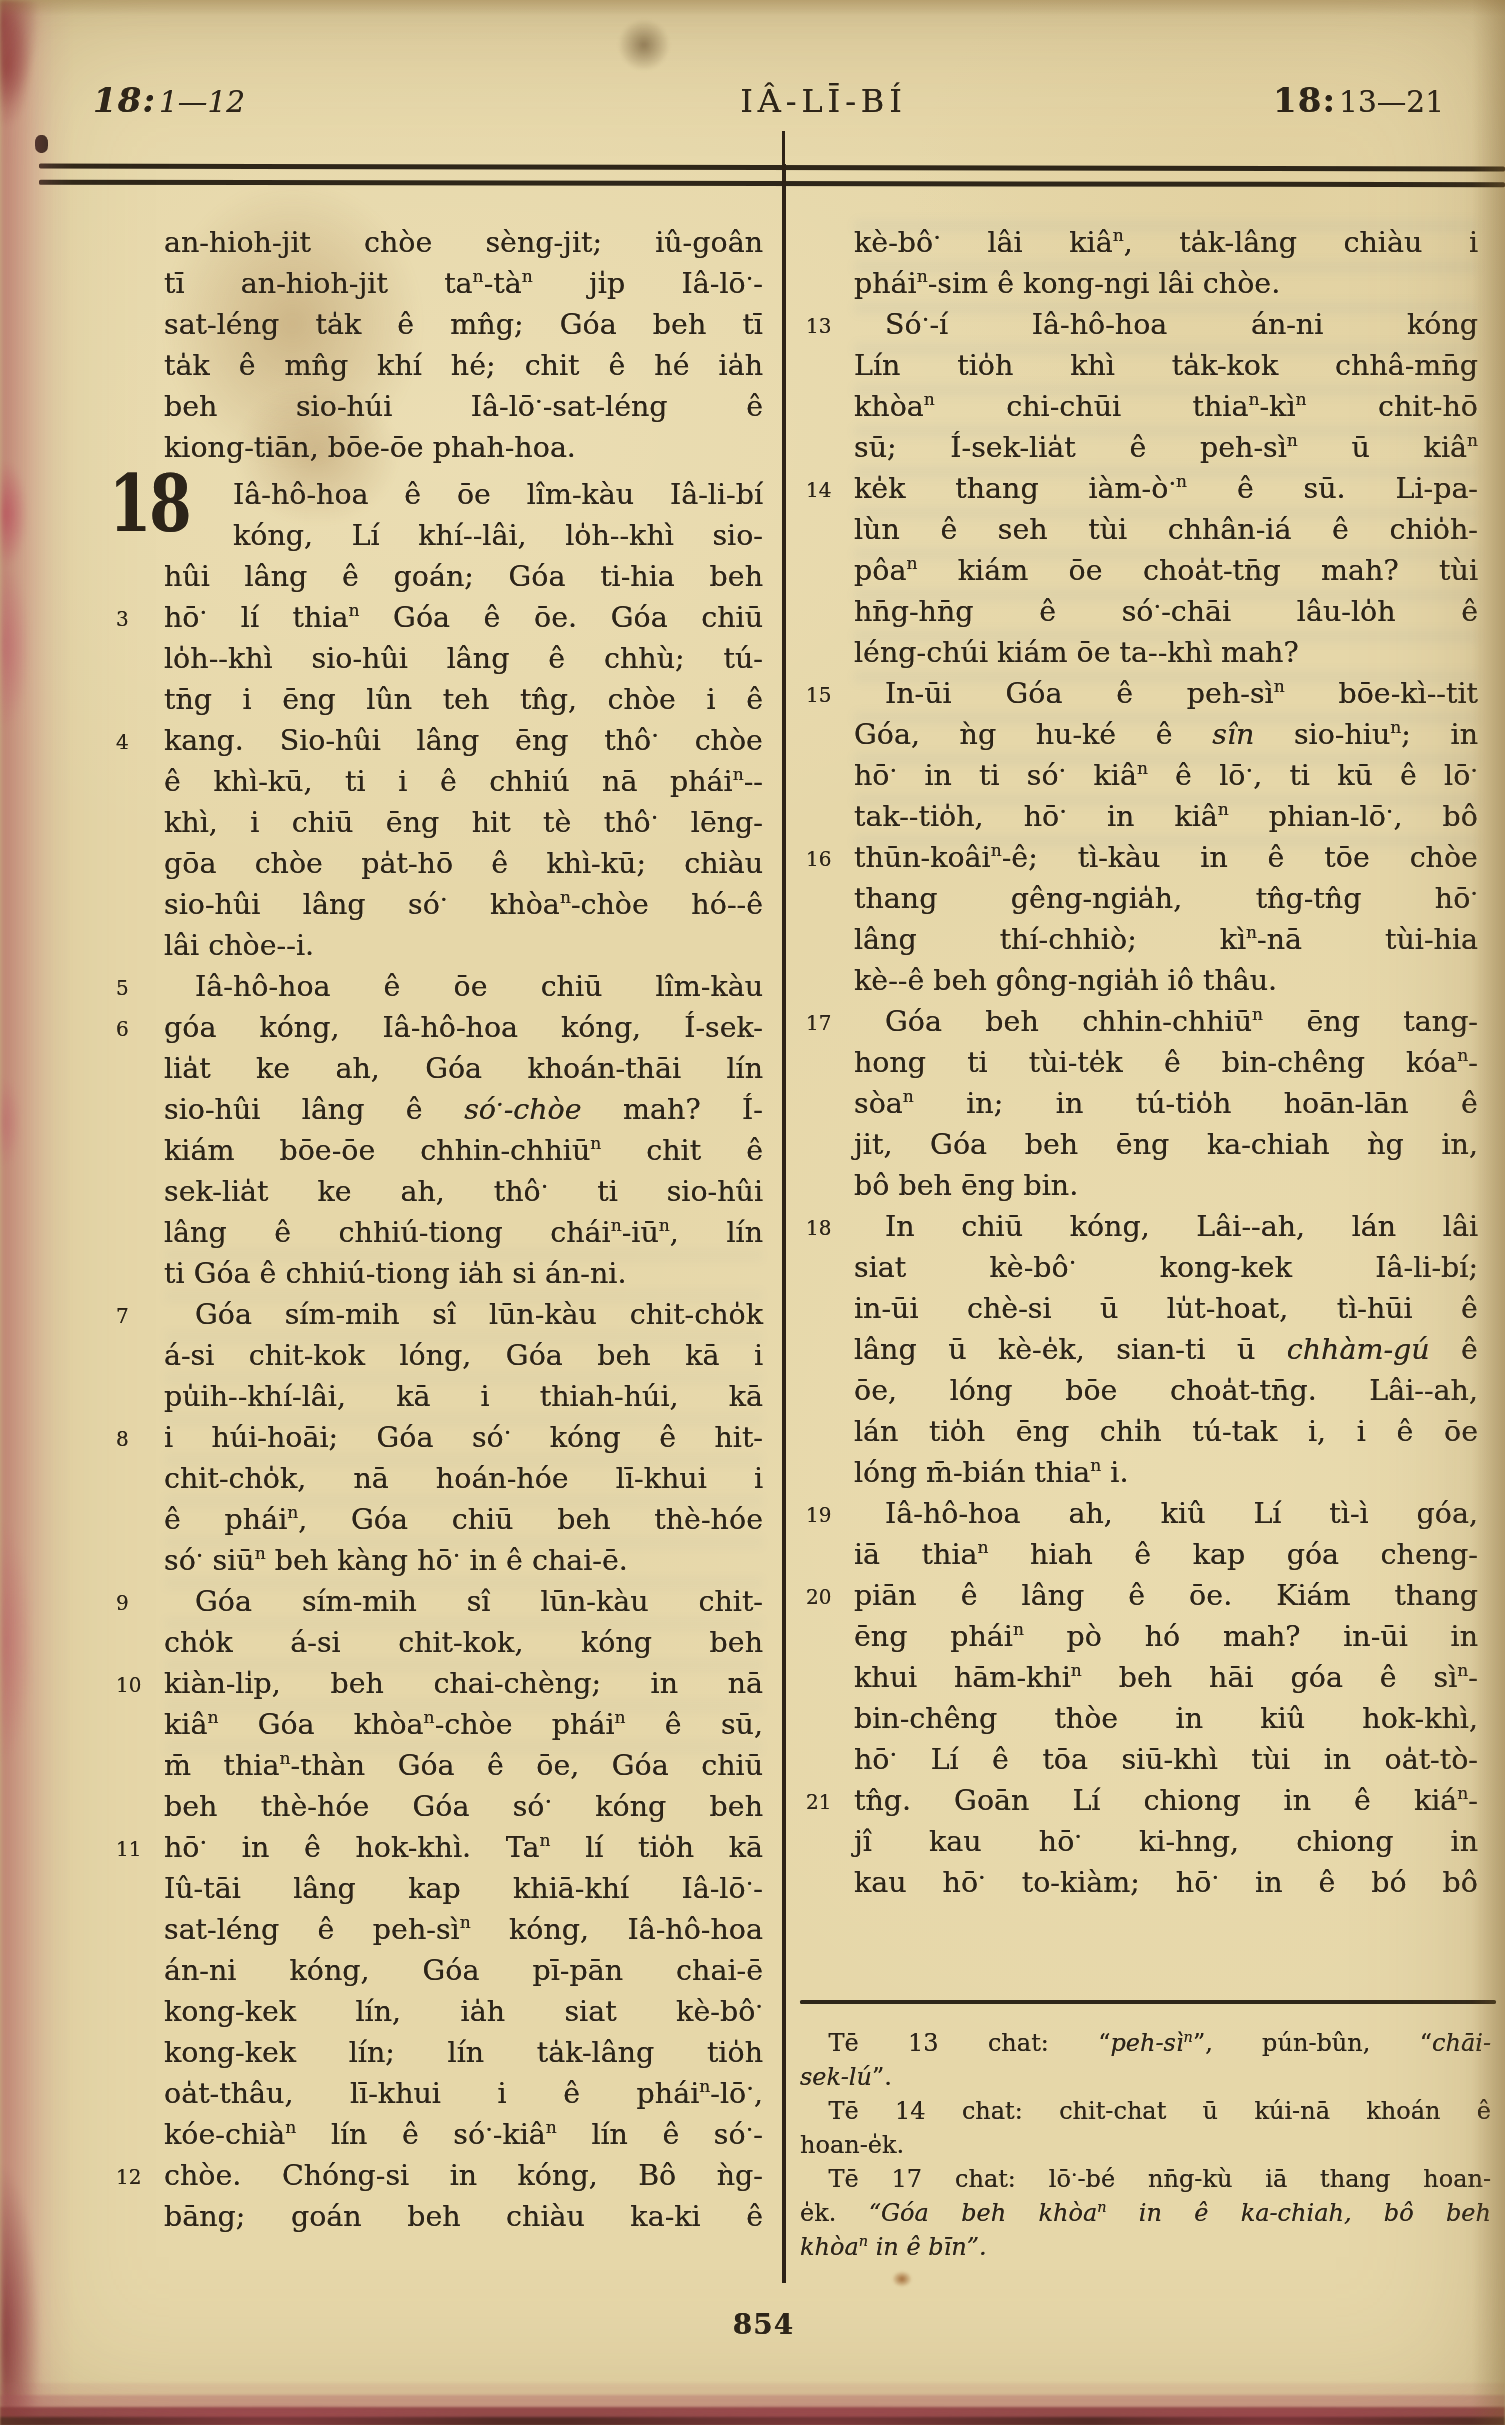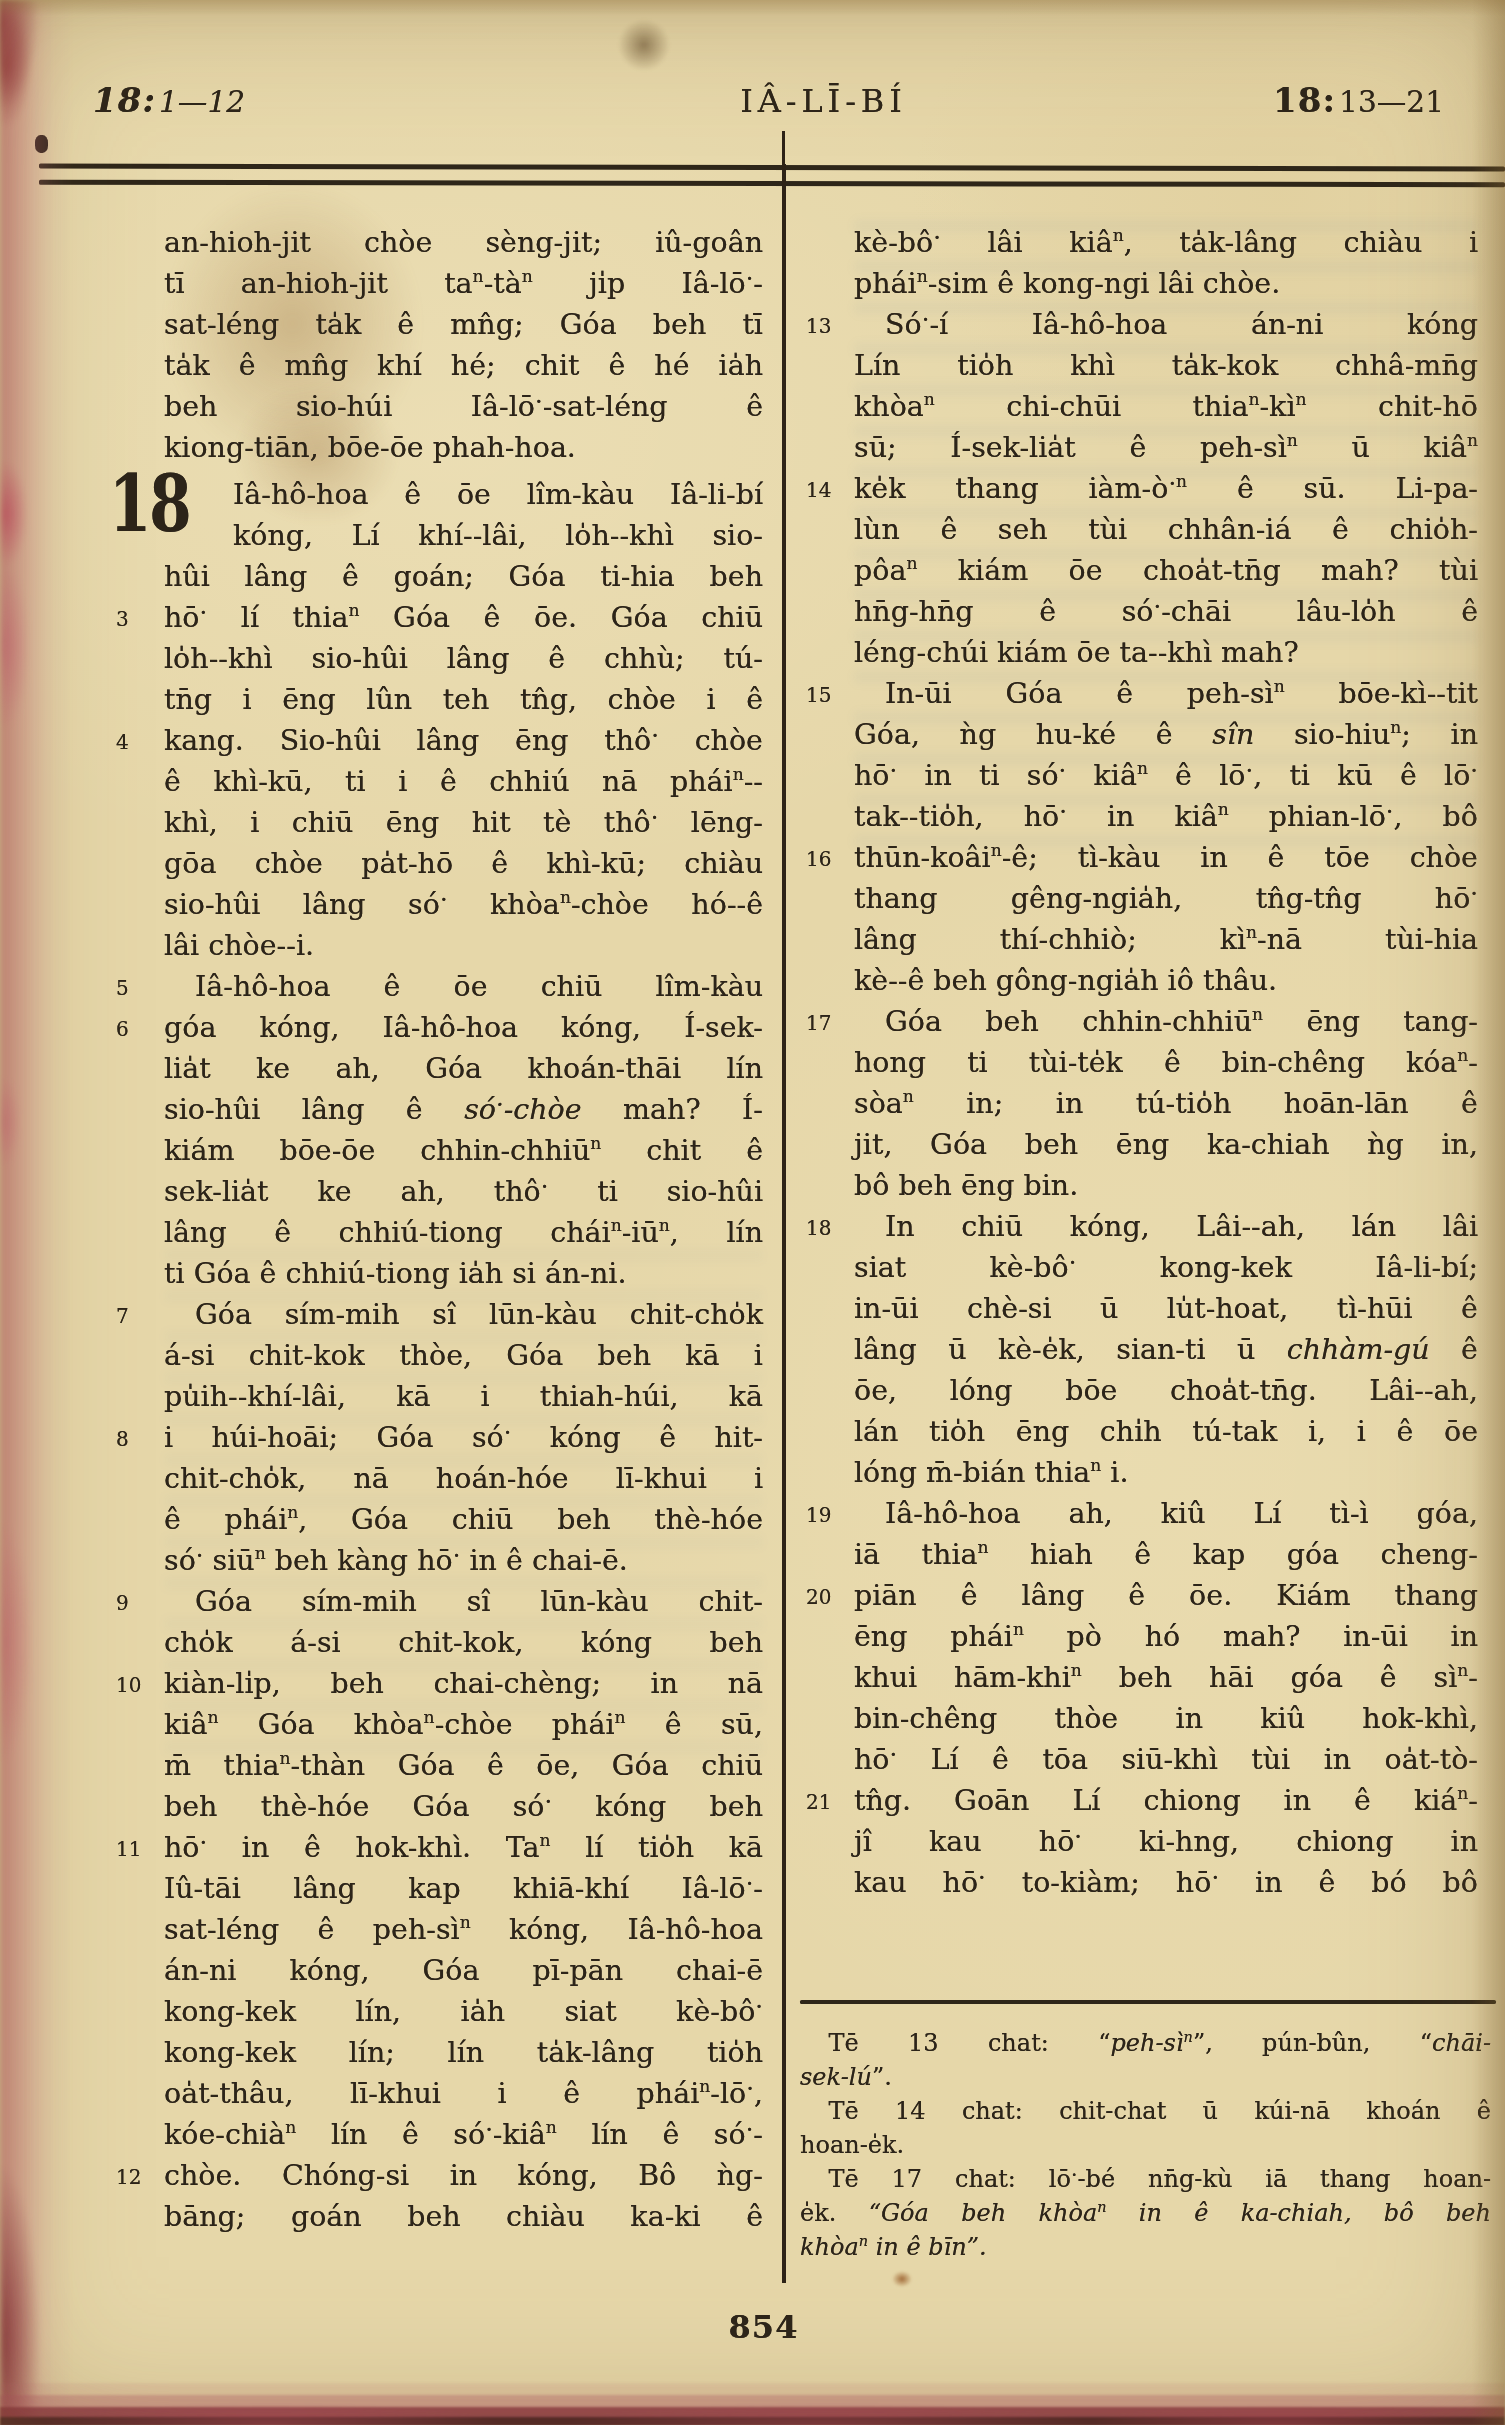"á-si chit-kok thòe, Góa beh" span { text: thòe -> lóng }
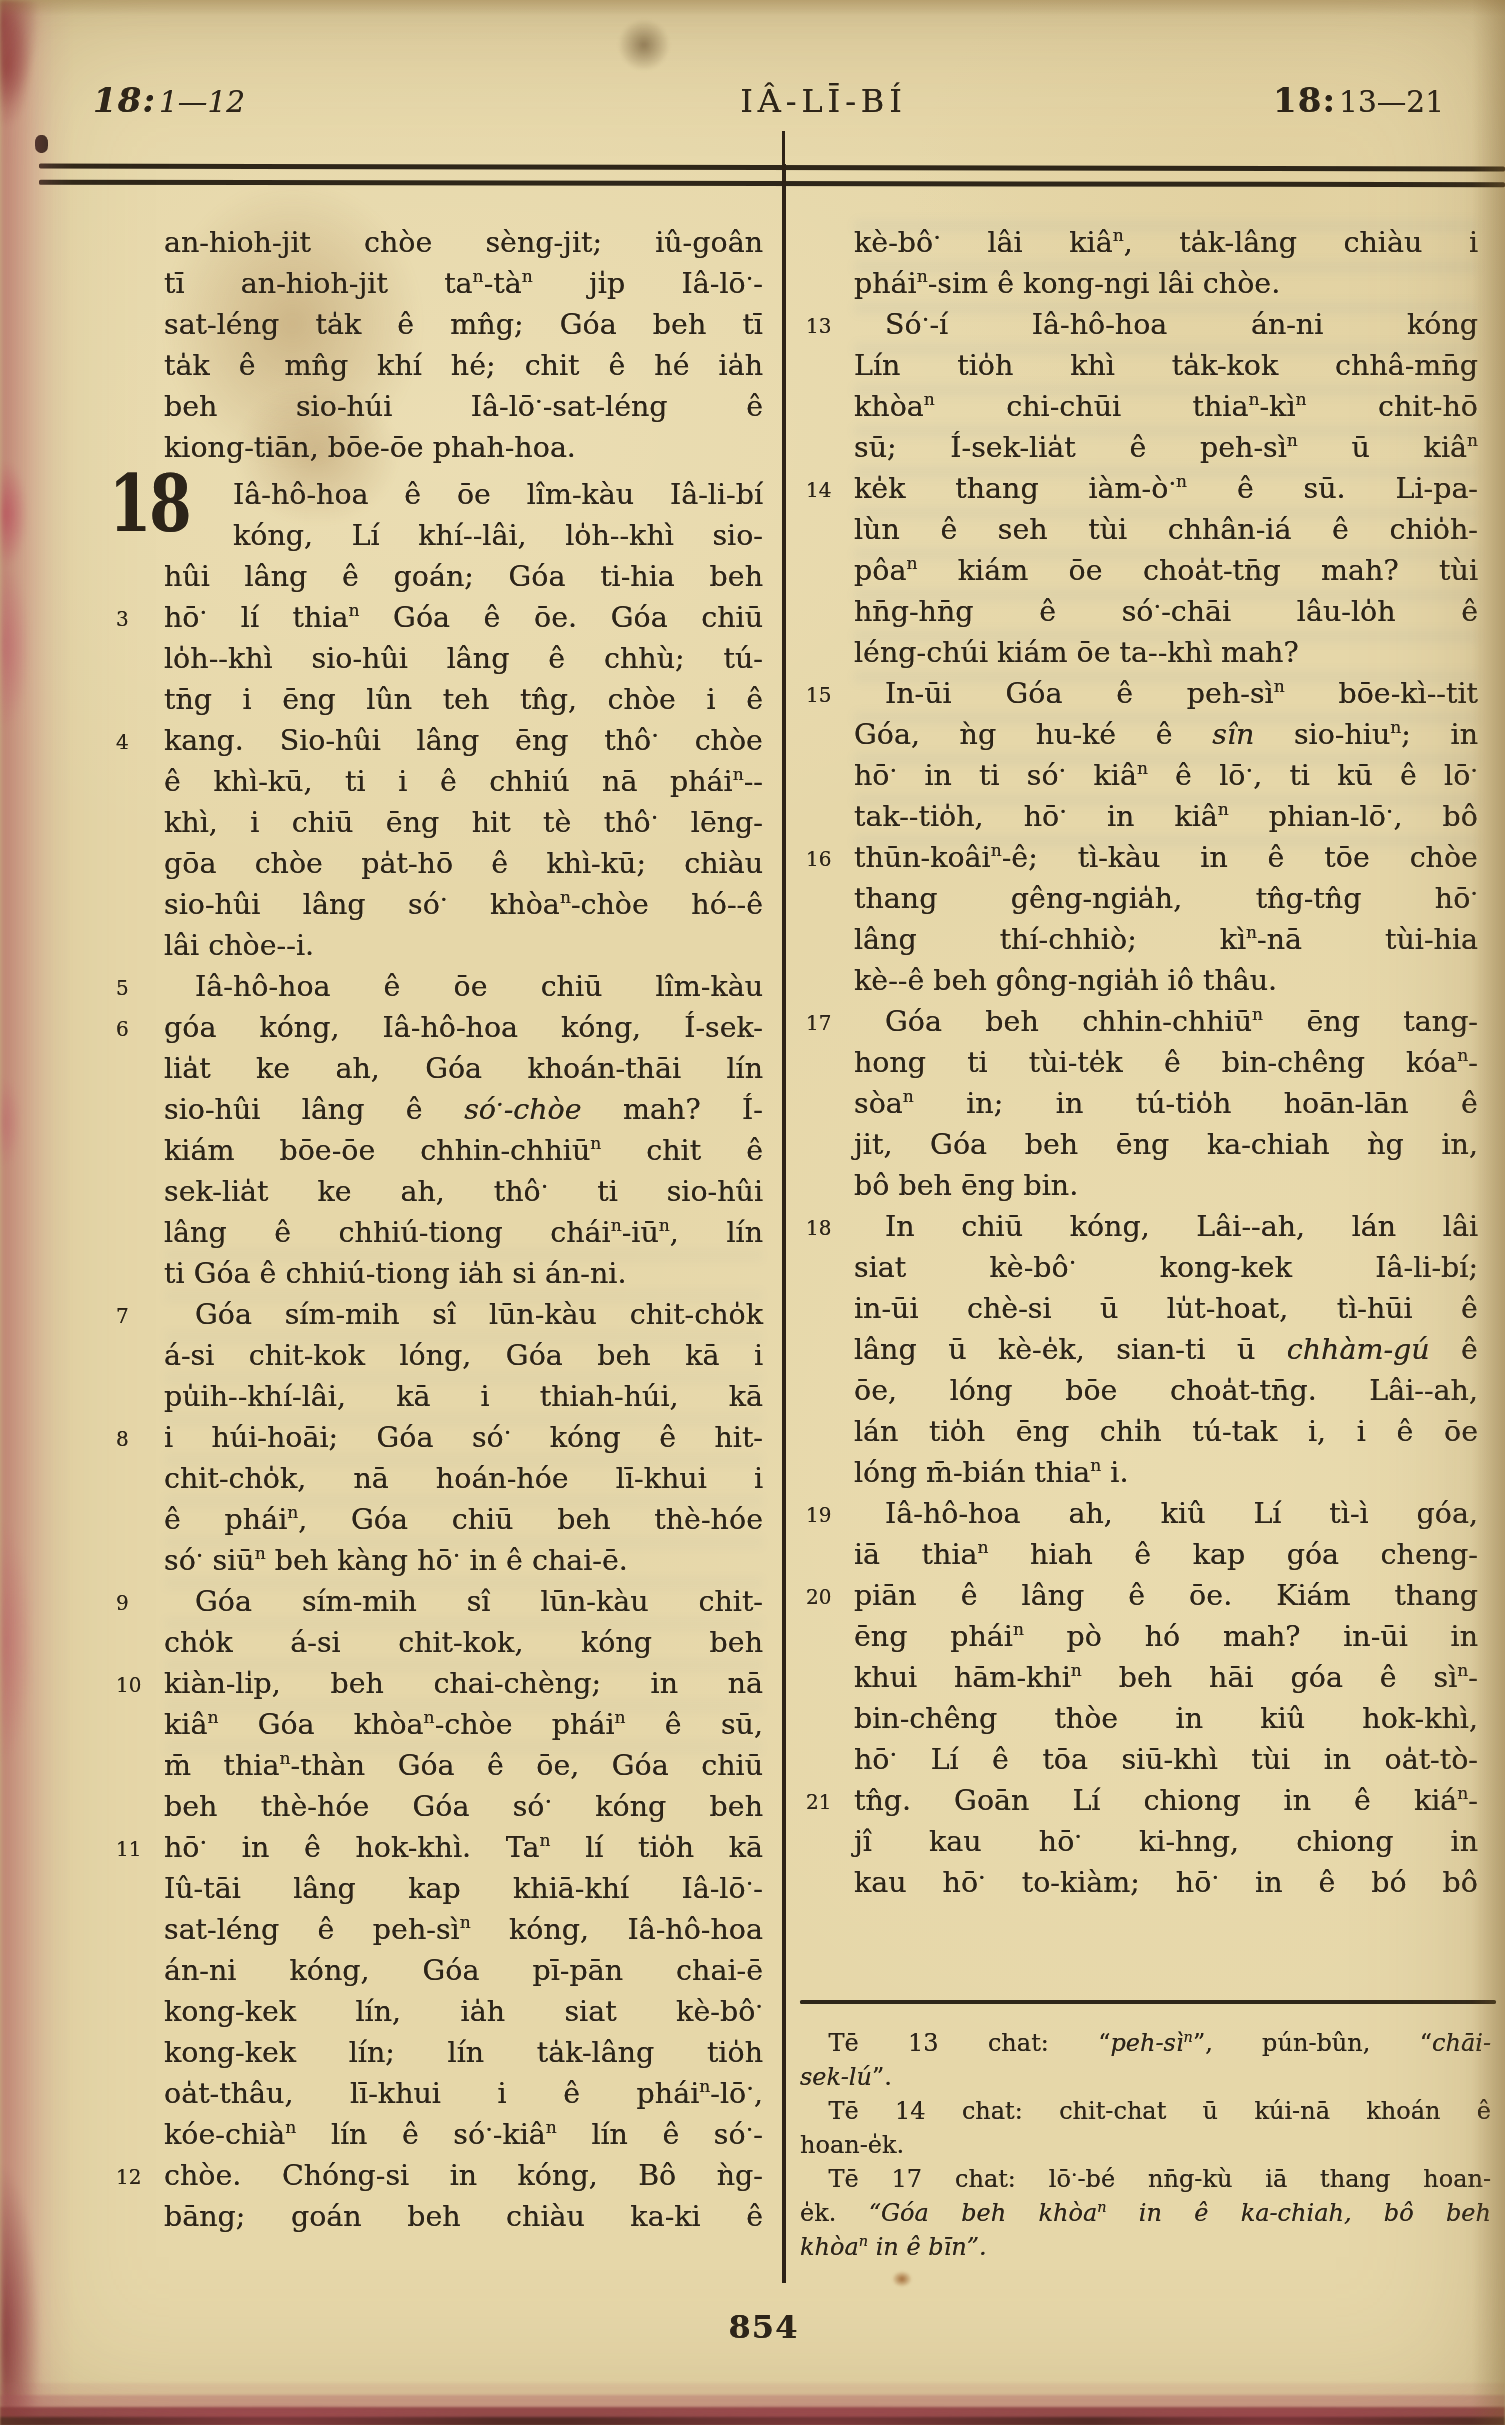"854" .pagenum { font-size: 32px -> 28px }
